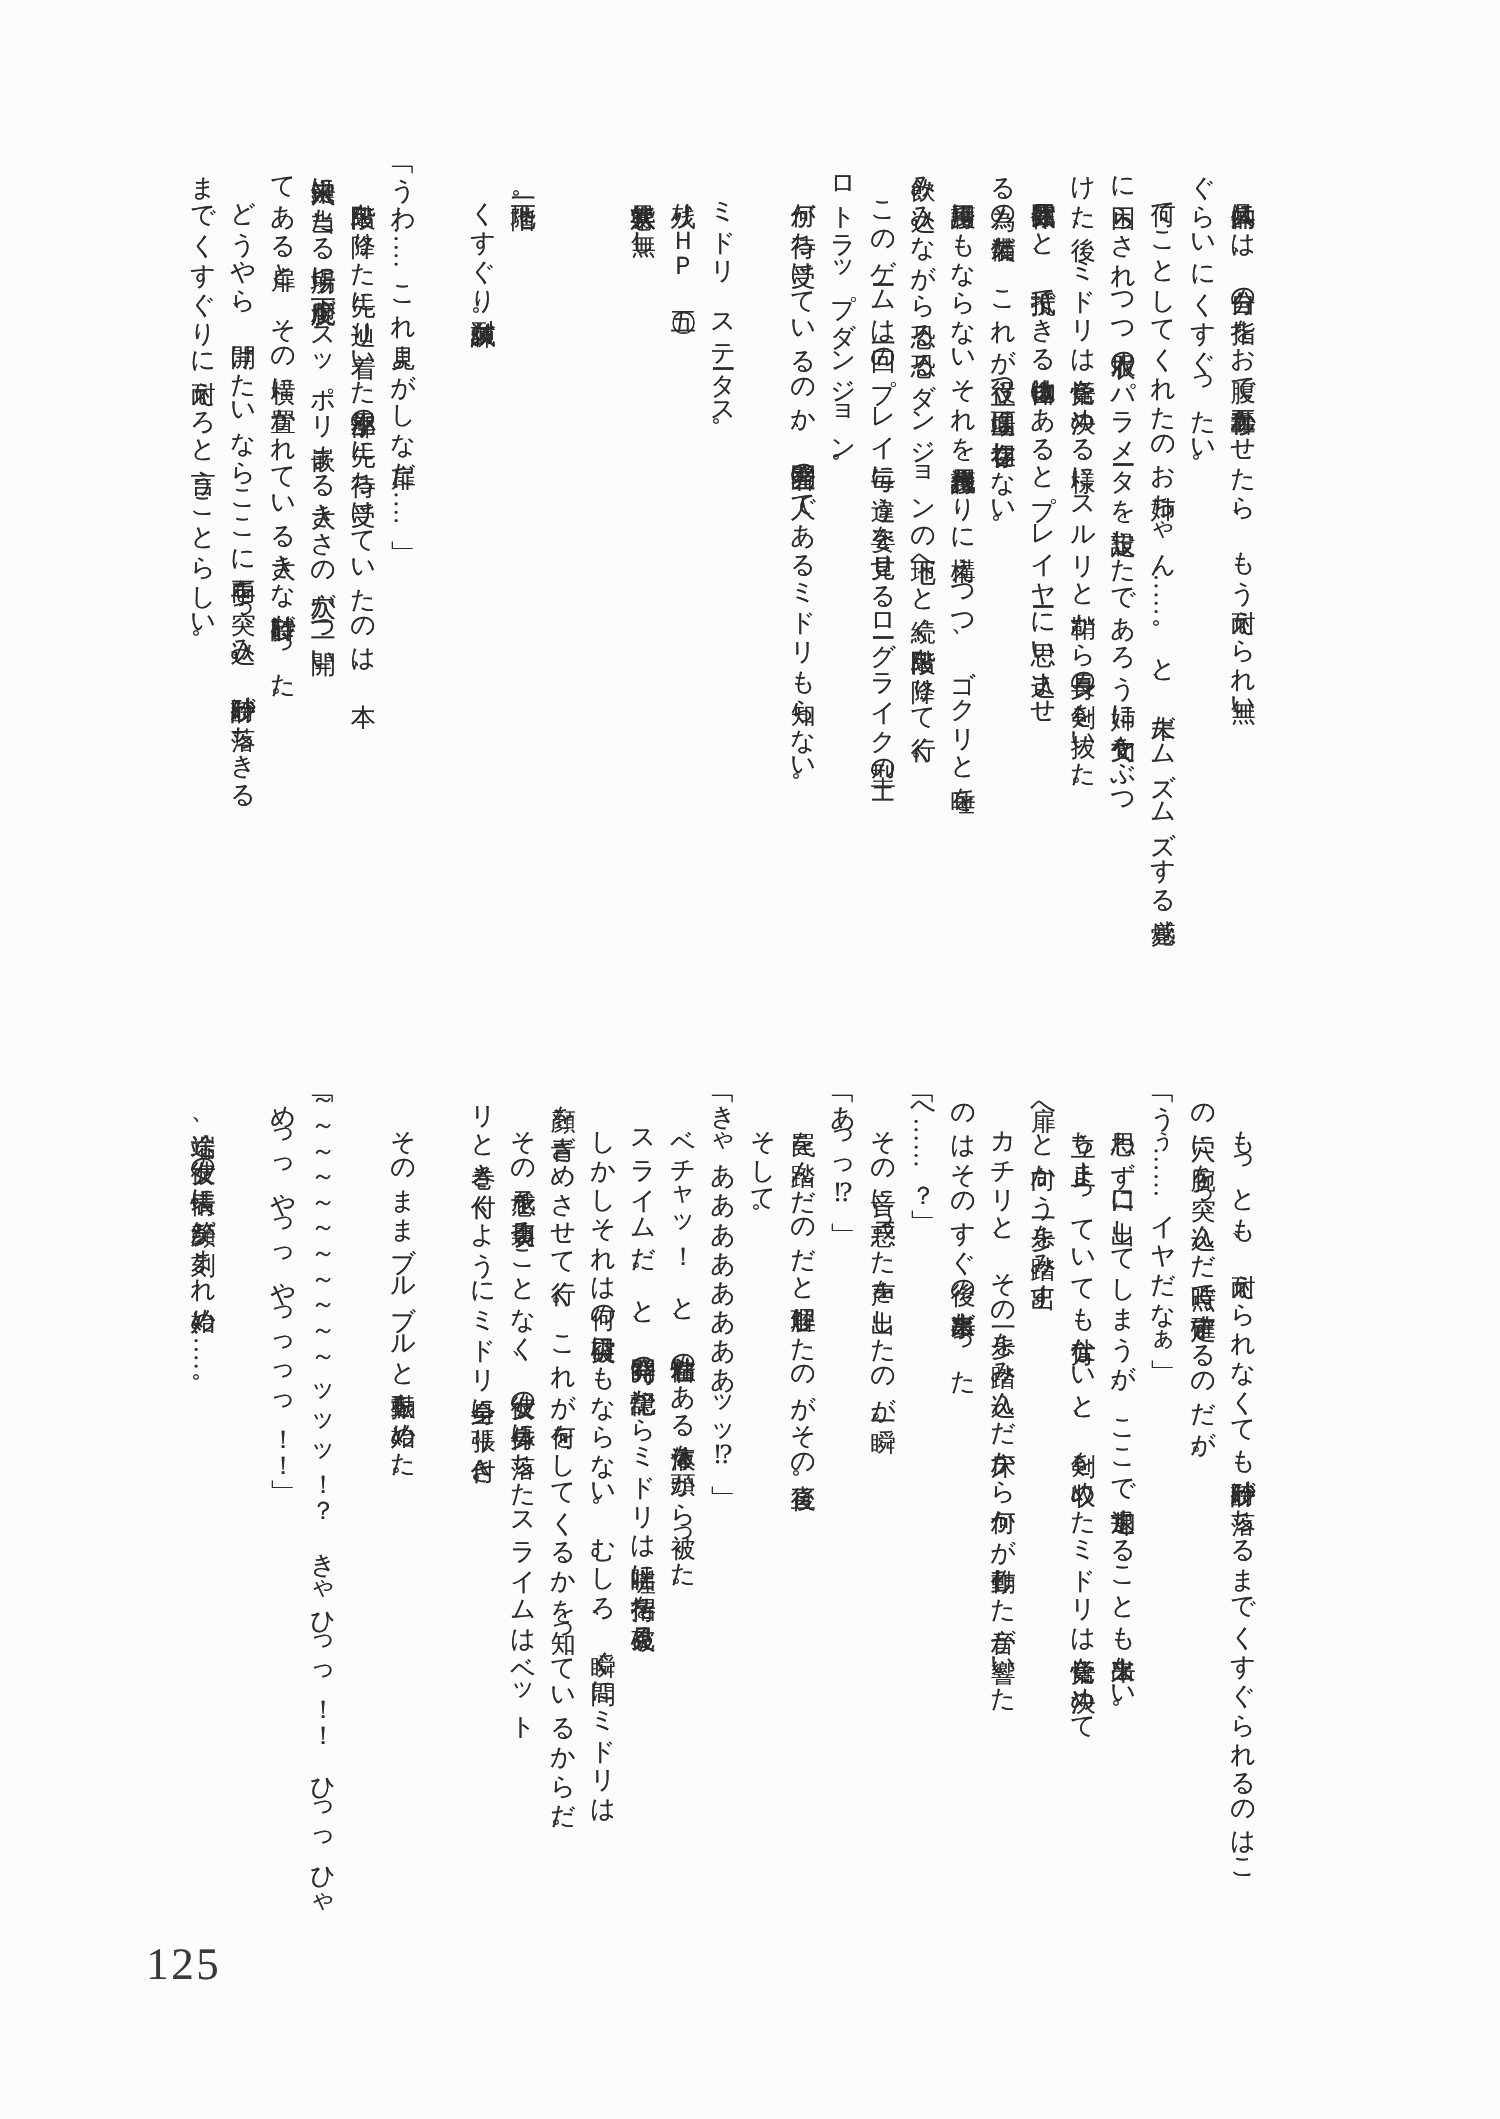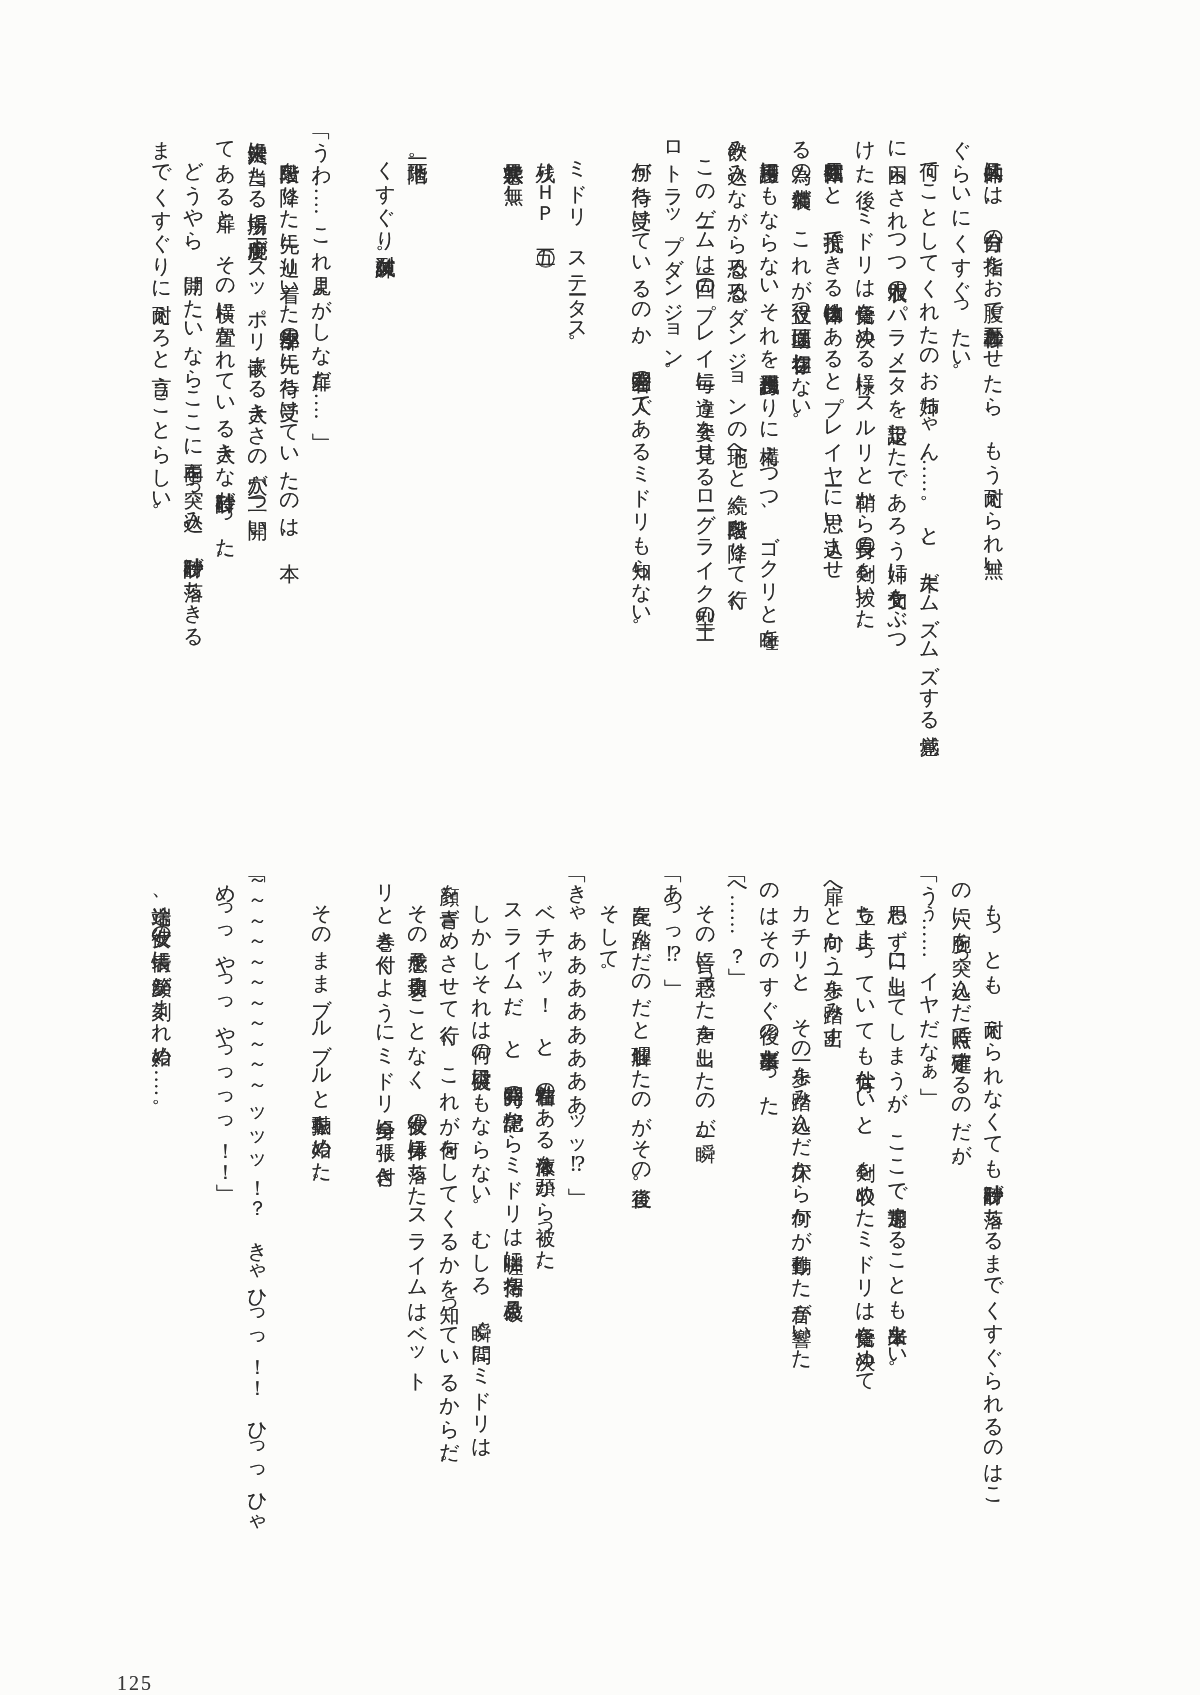"125" .page-num { font-size: 20px -> 36px; top: 1672px -> 1550px }
